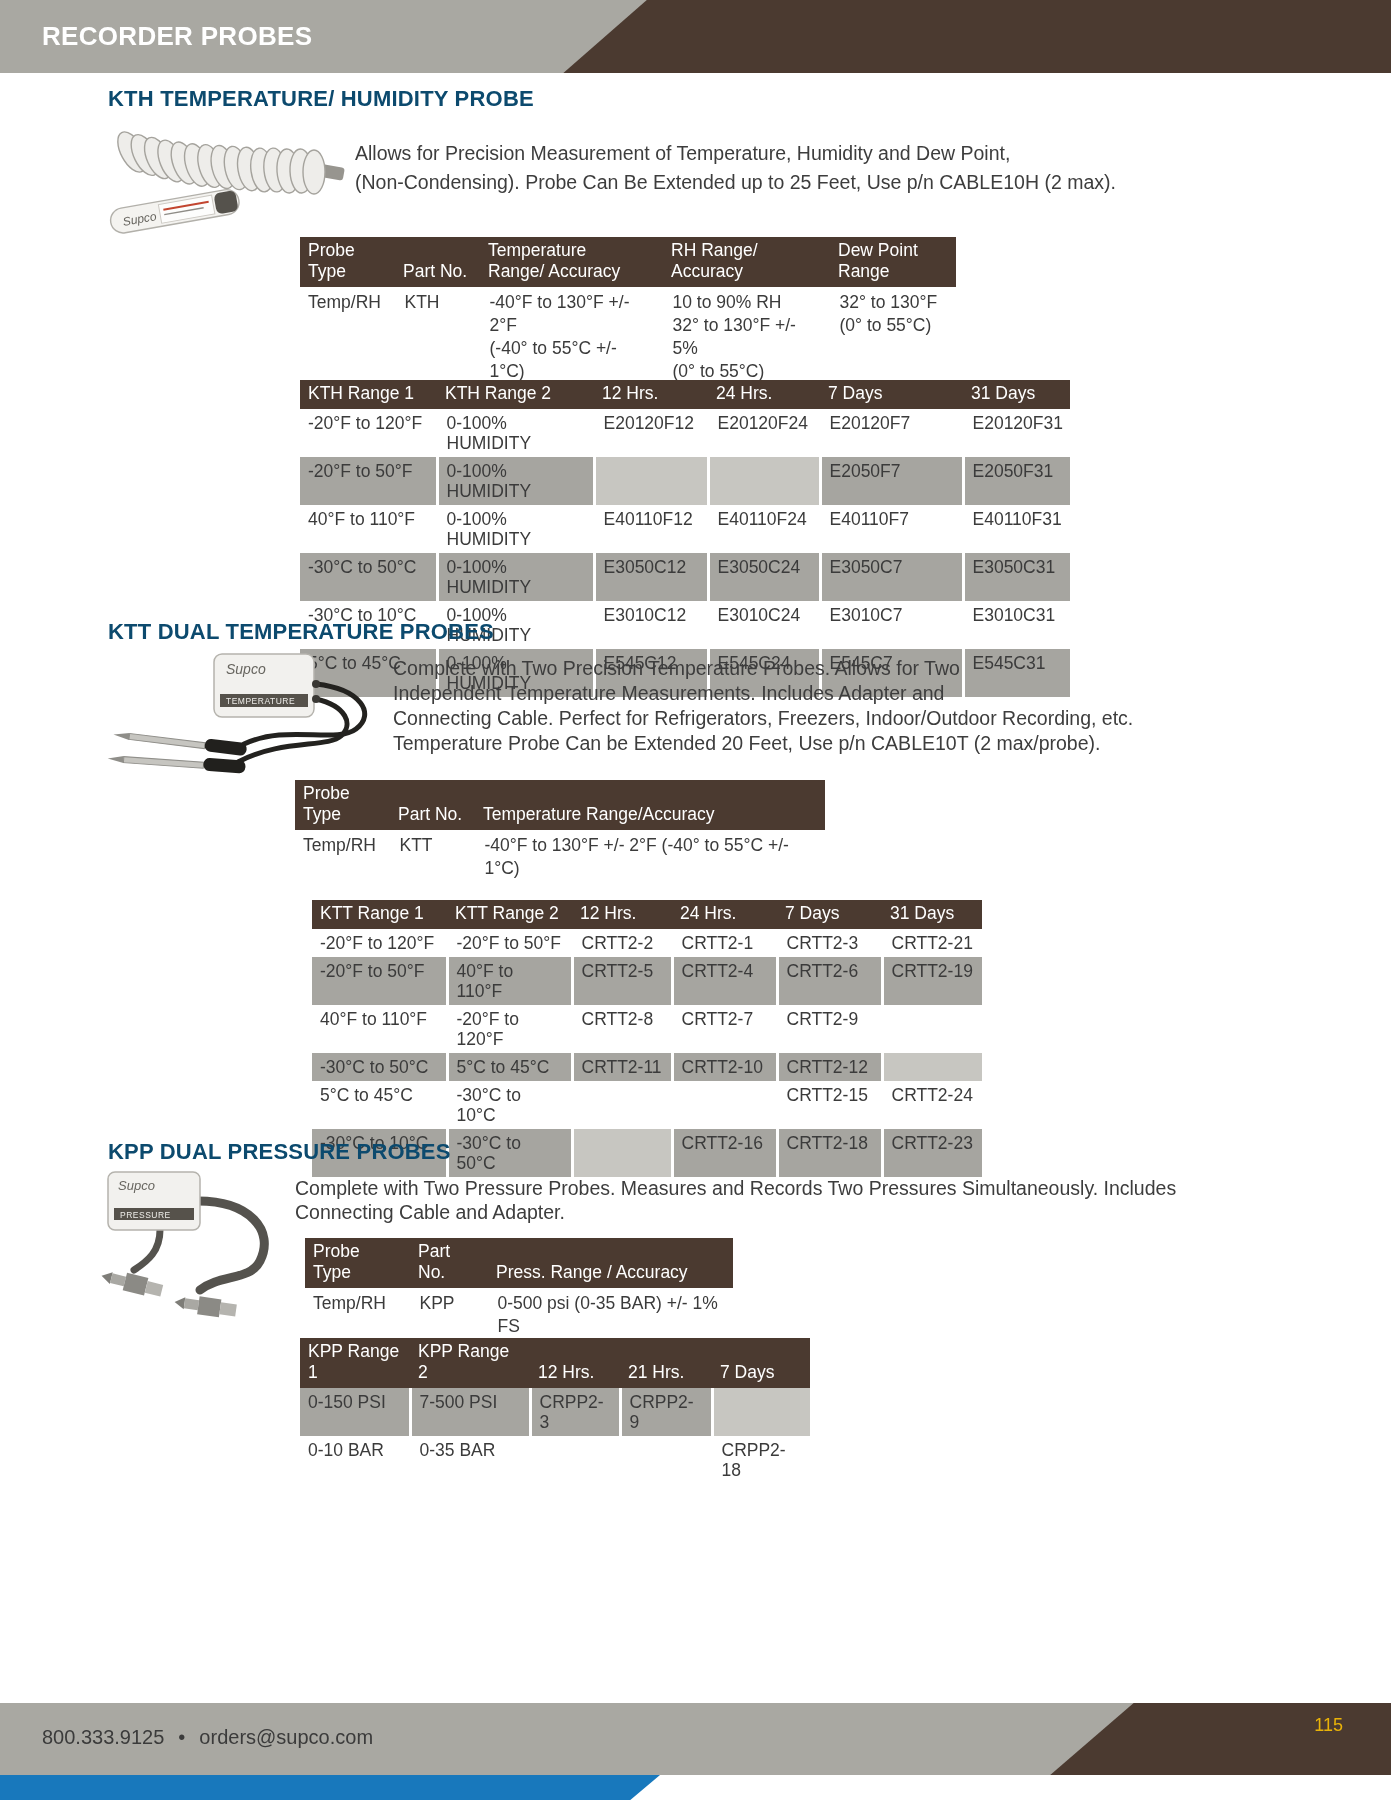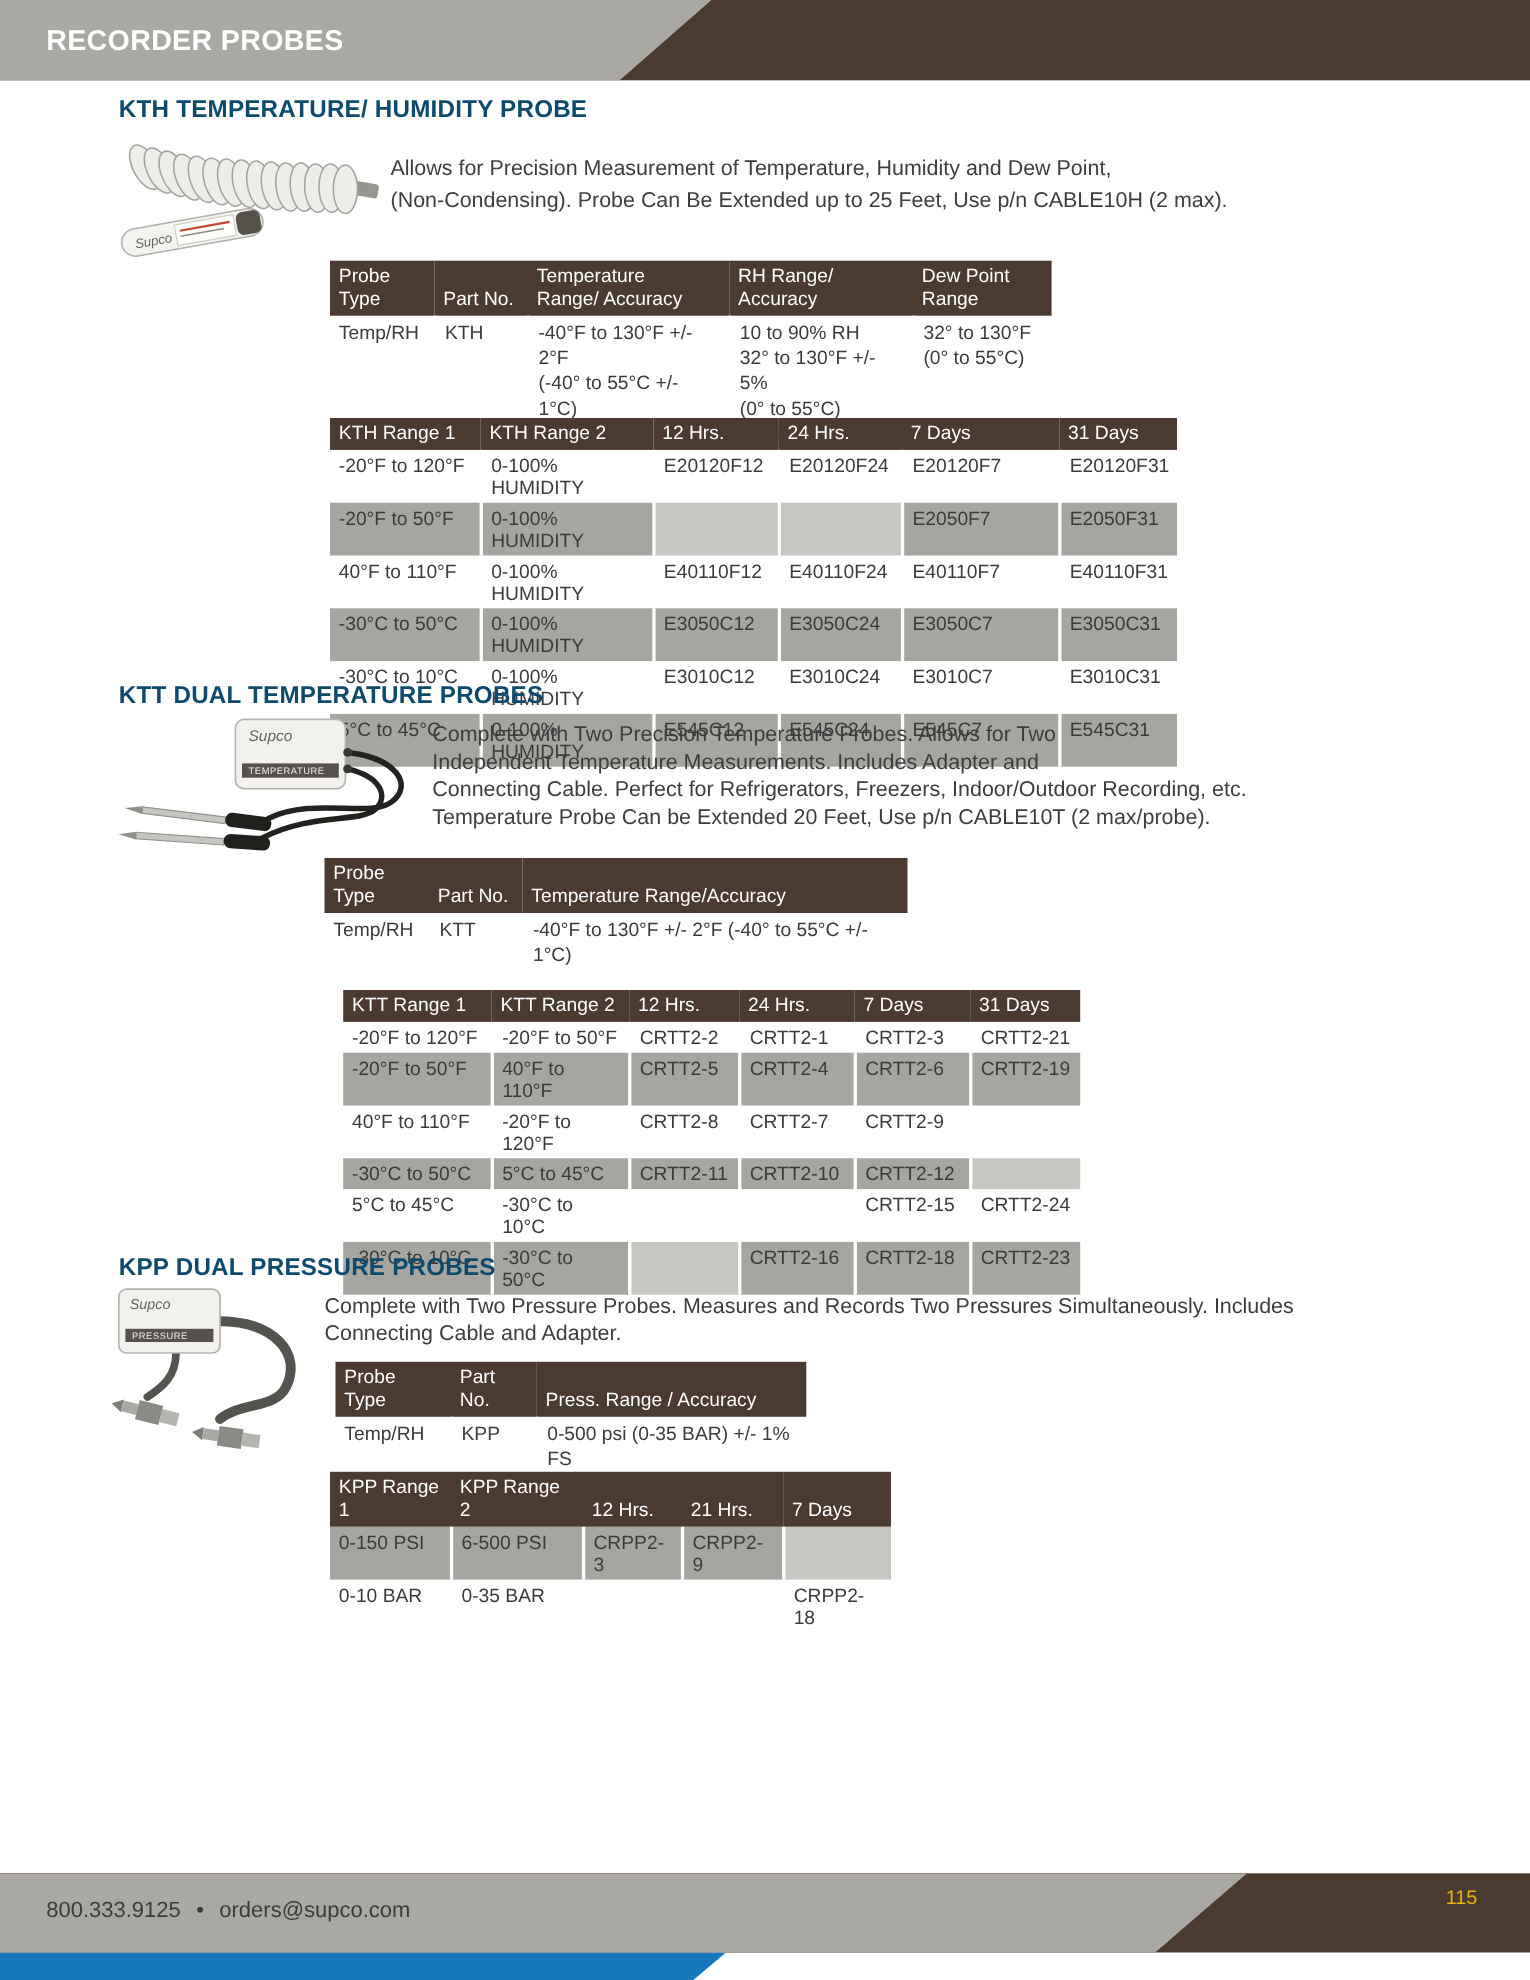"6-500 PSI" td { text: 6-500 -> 7-500 }
